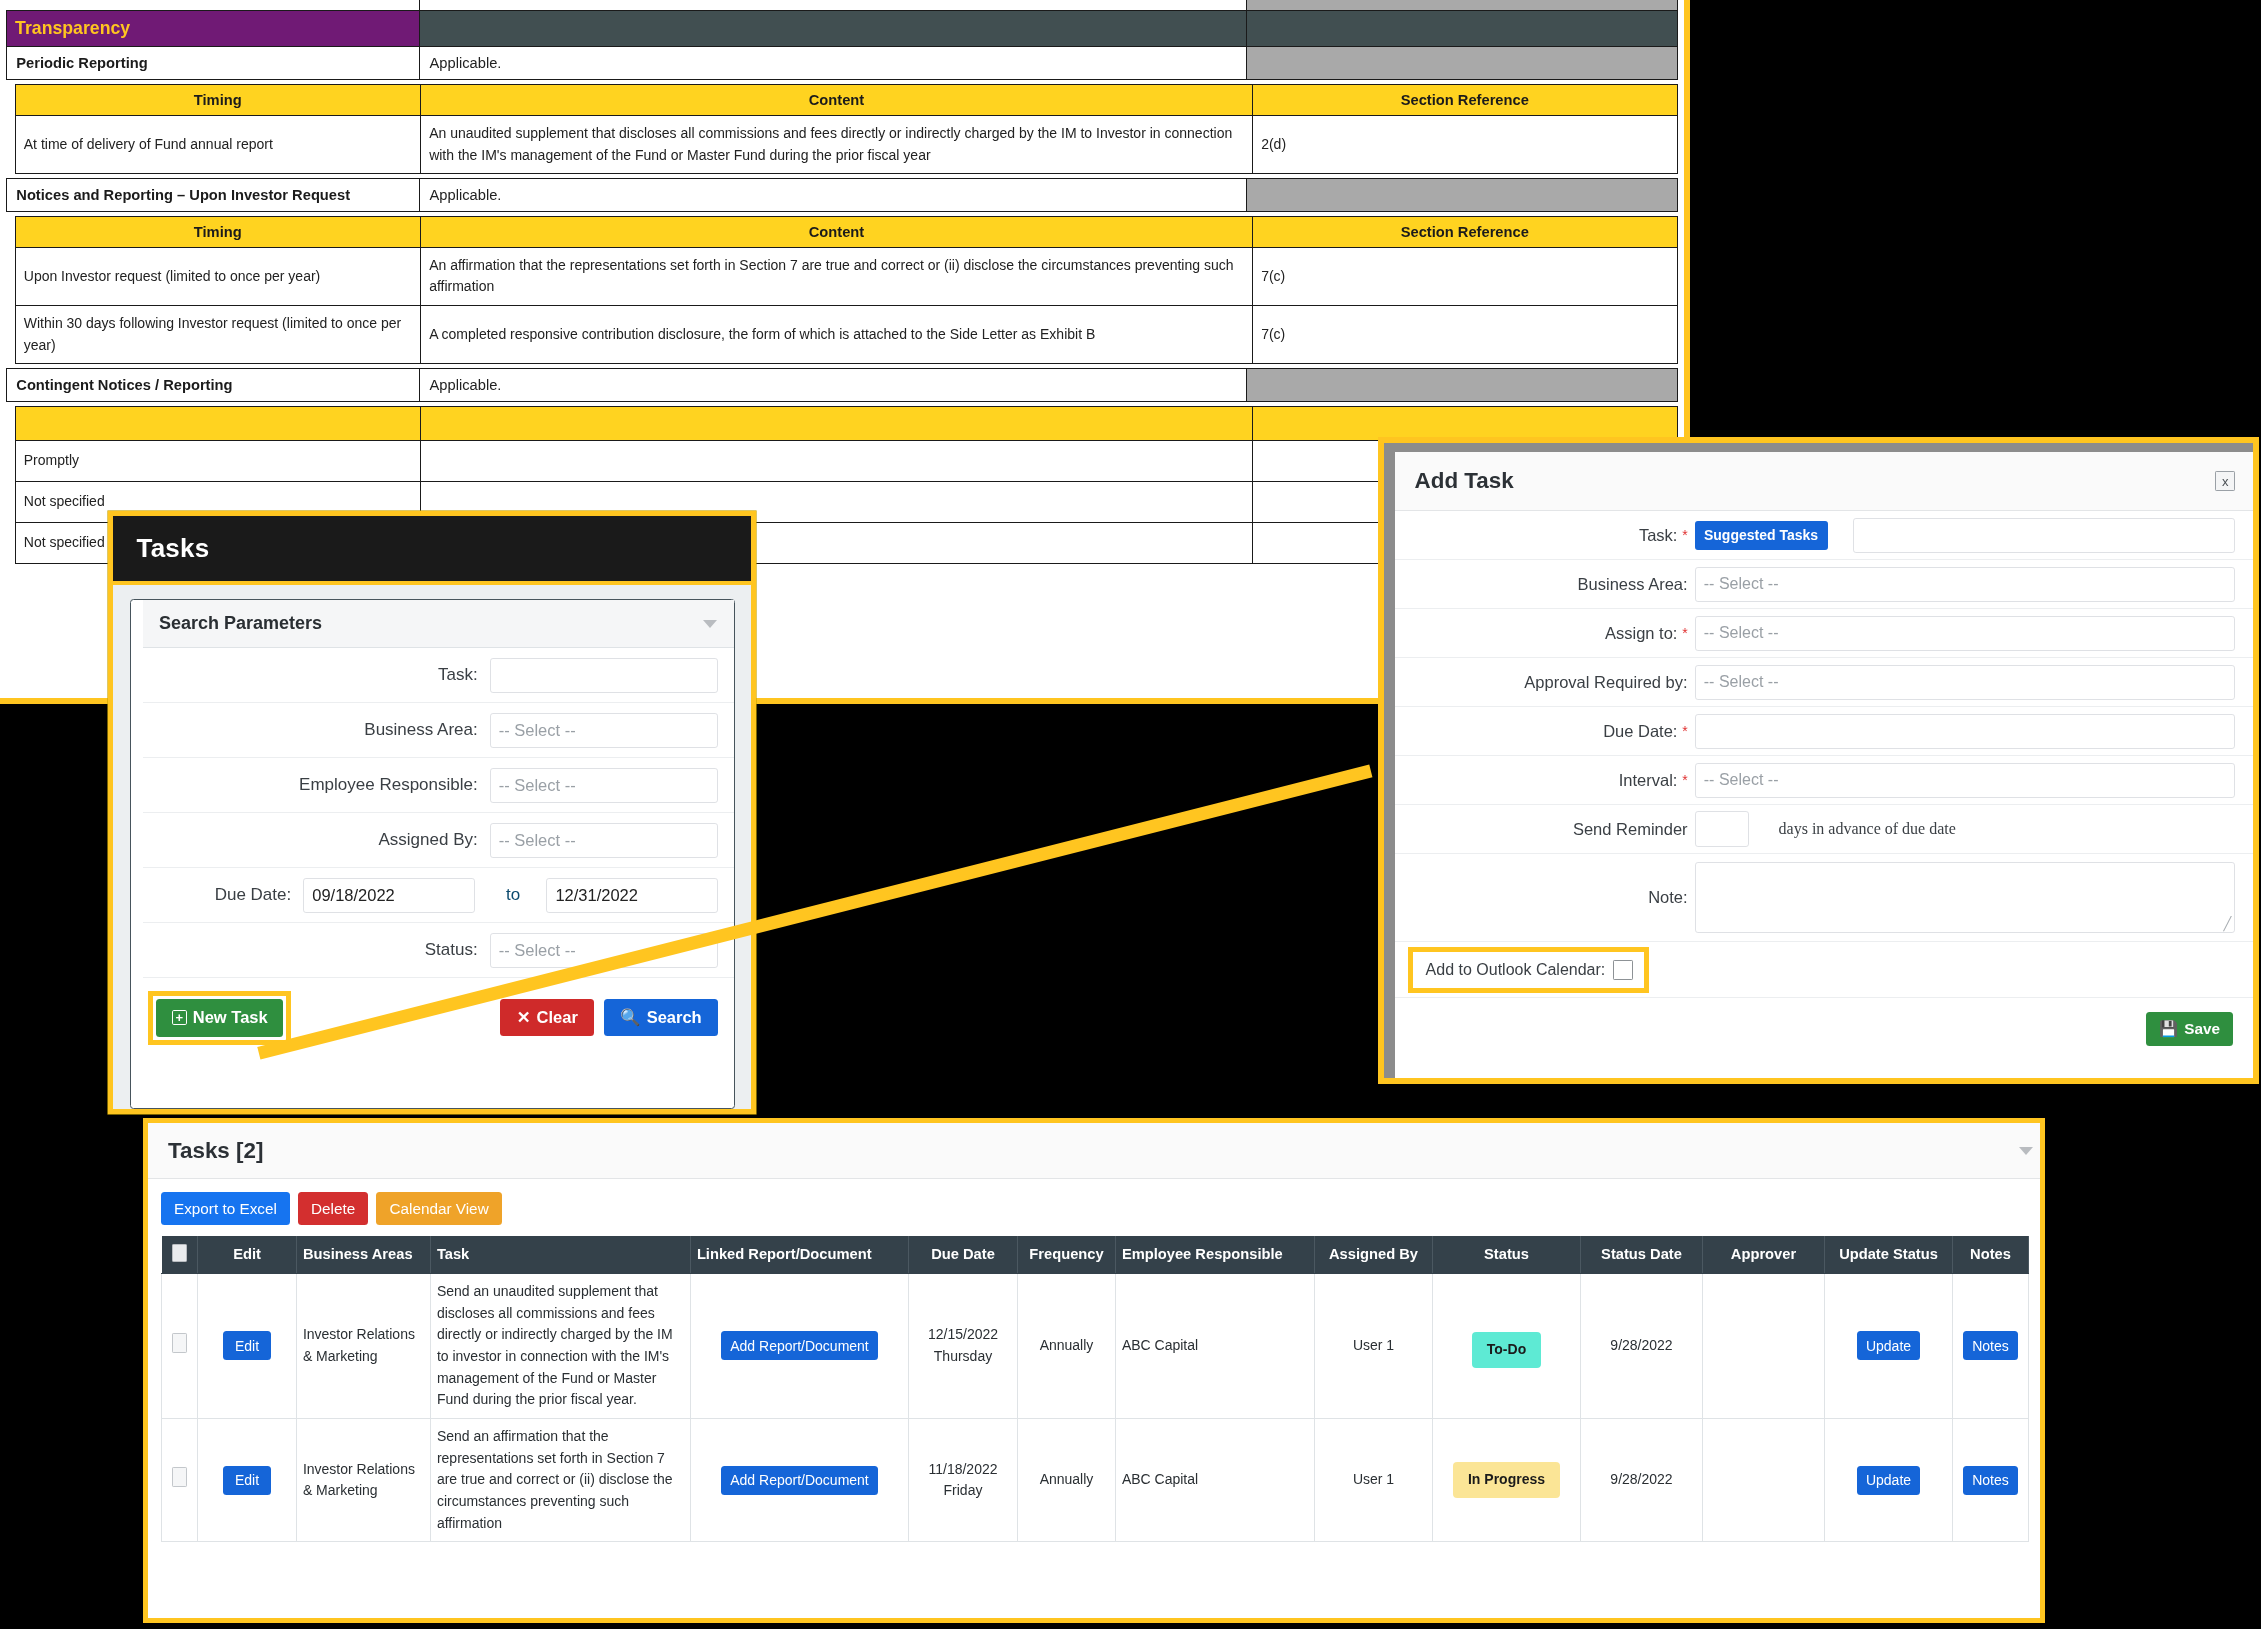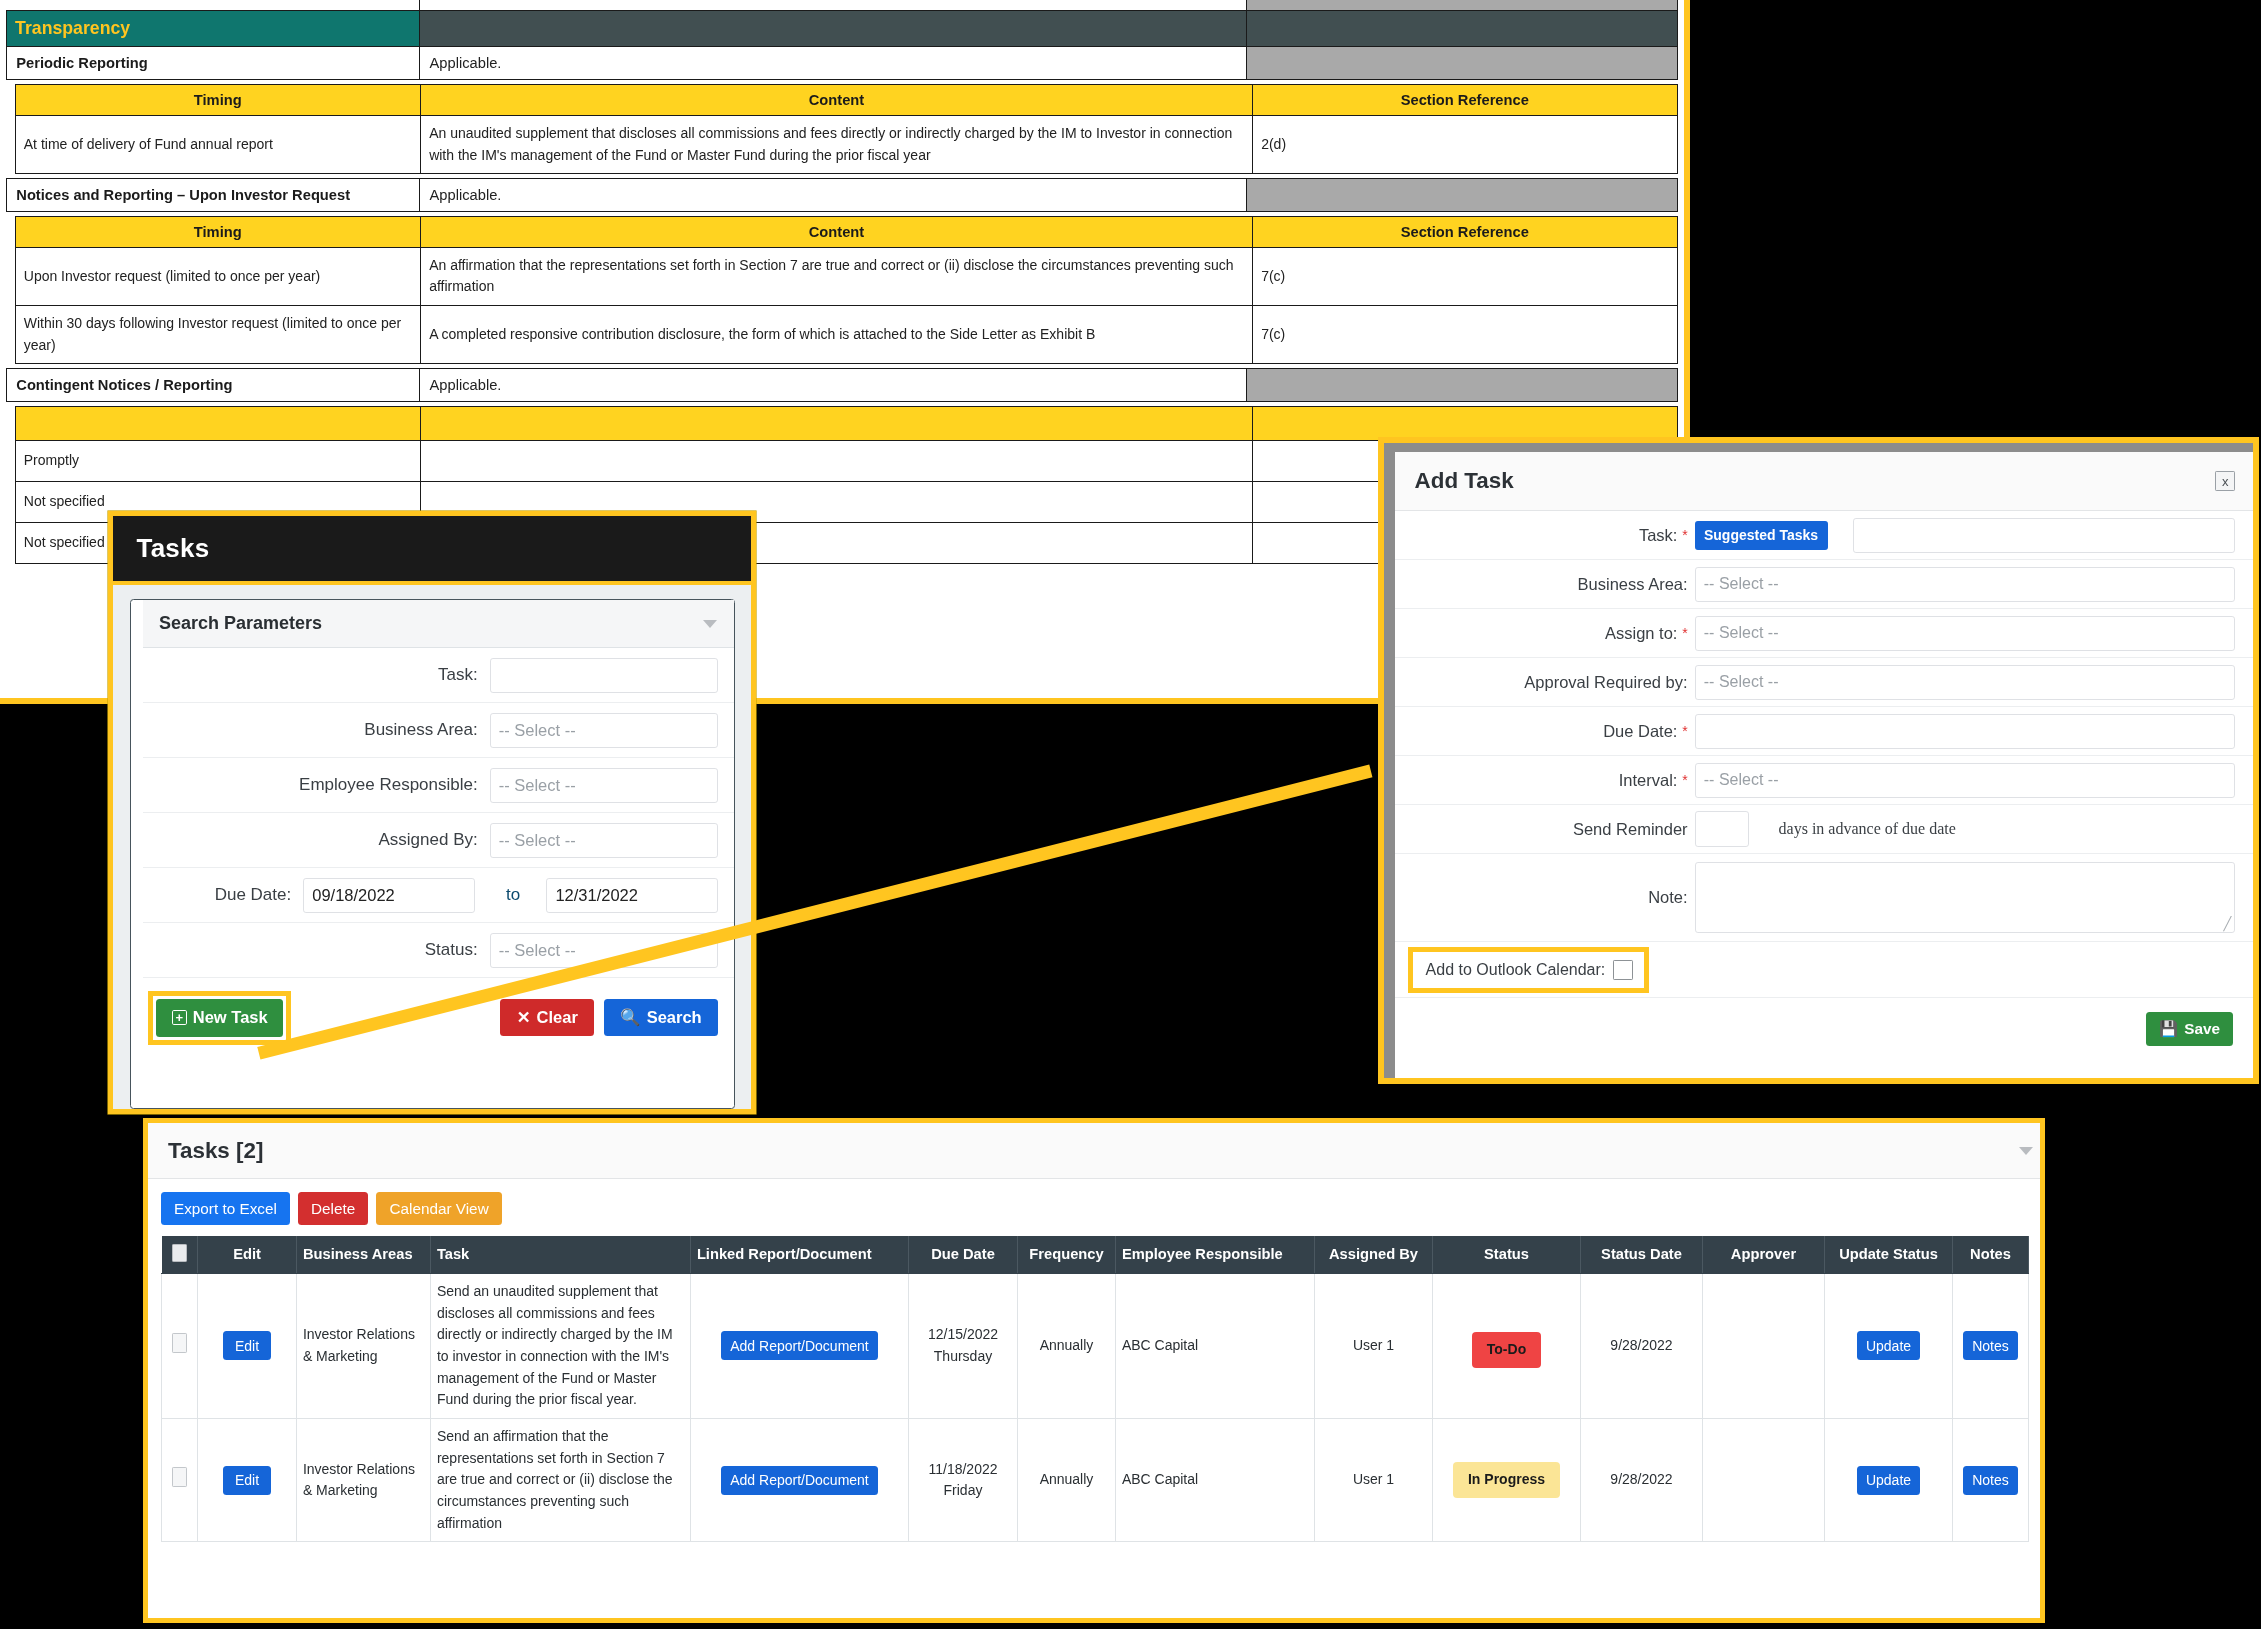"Transparency" .doc-sechead { background: #0f766e -> #701a75 }
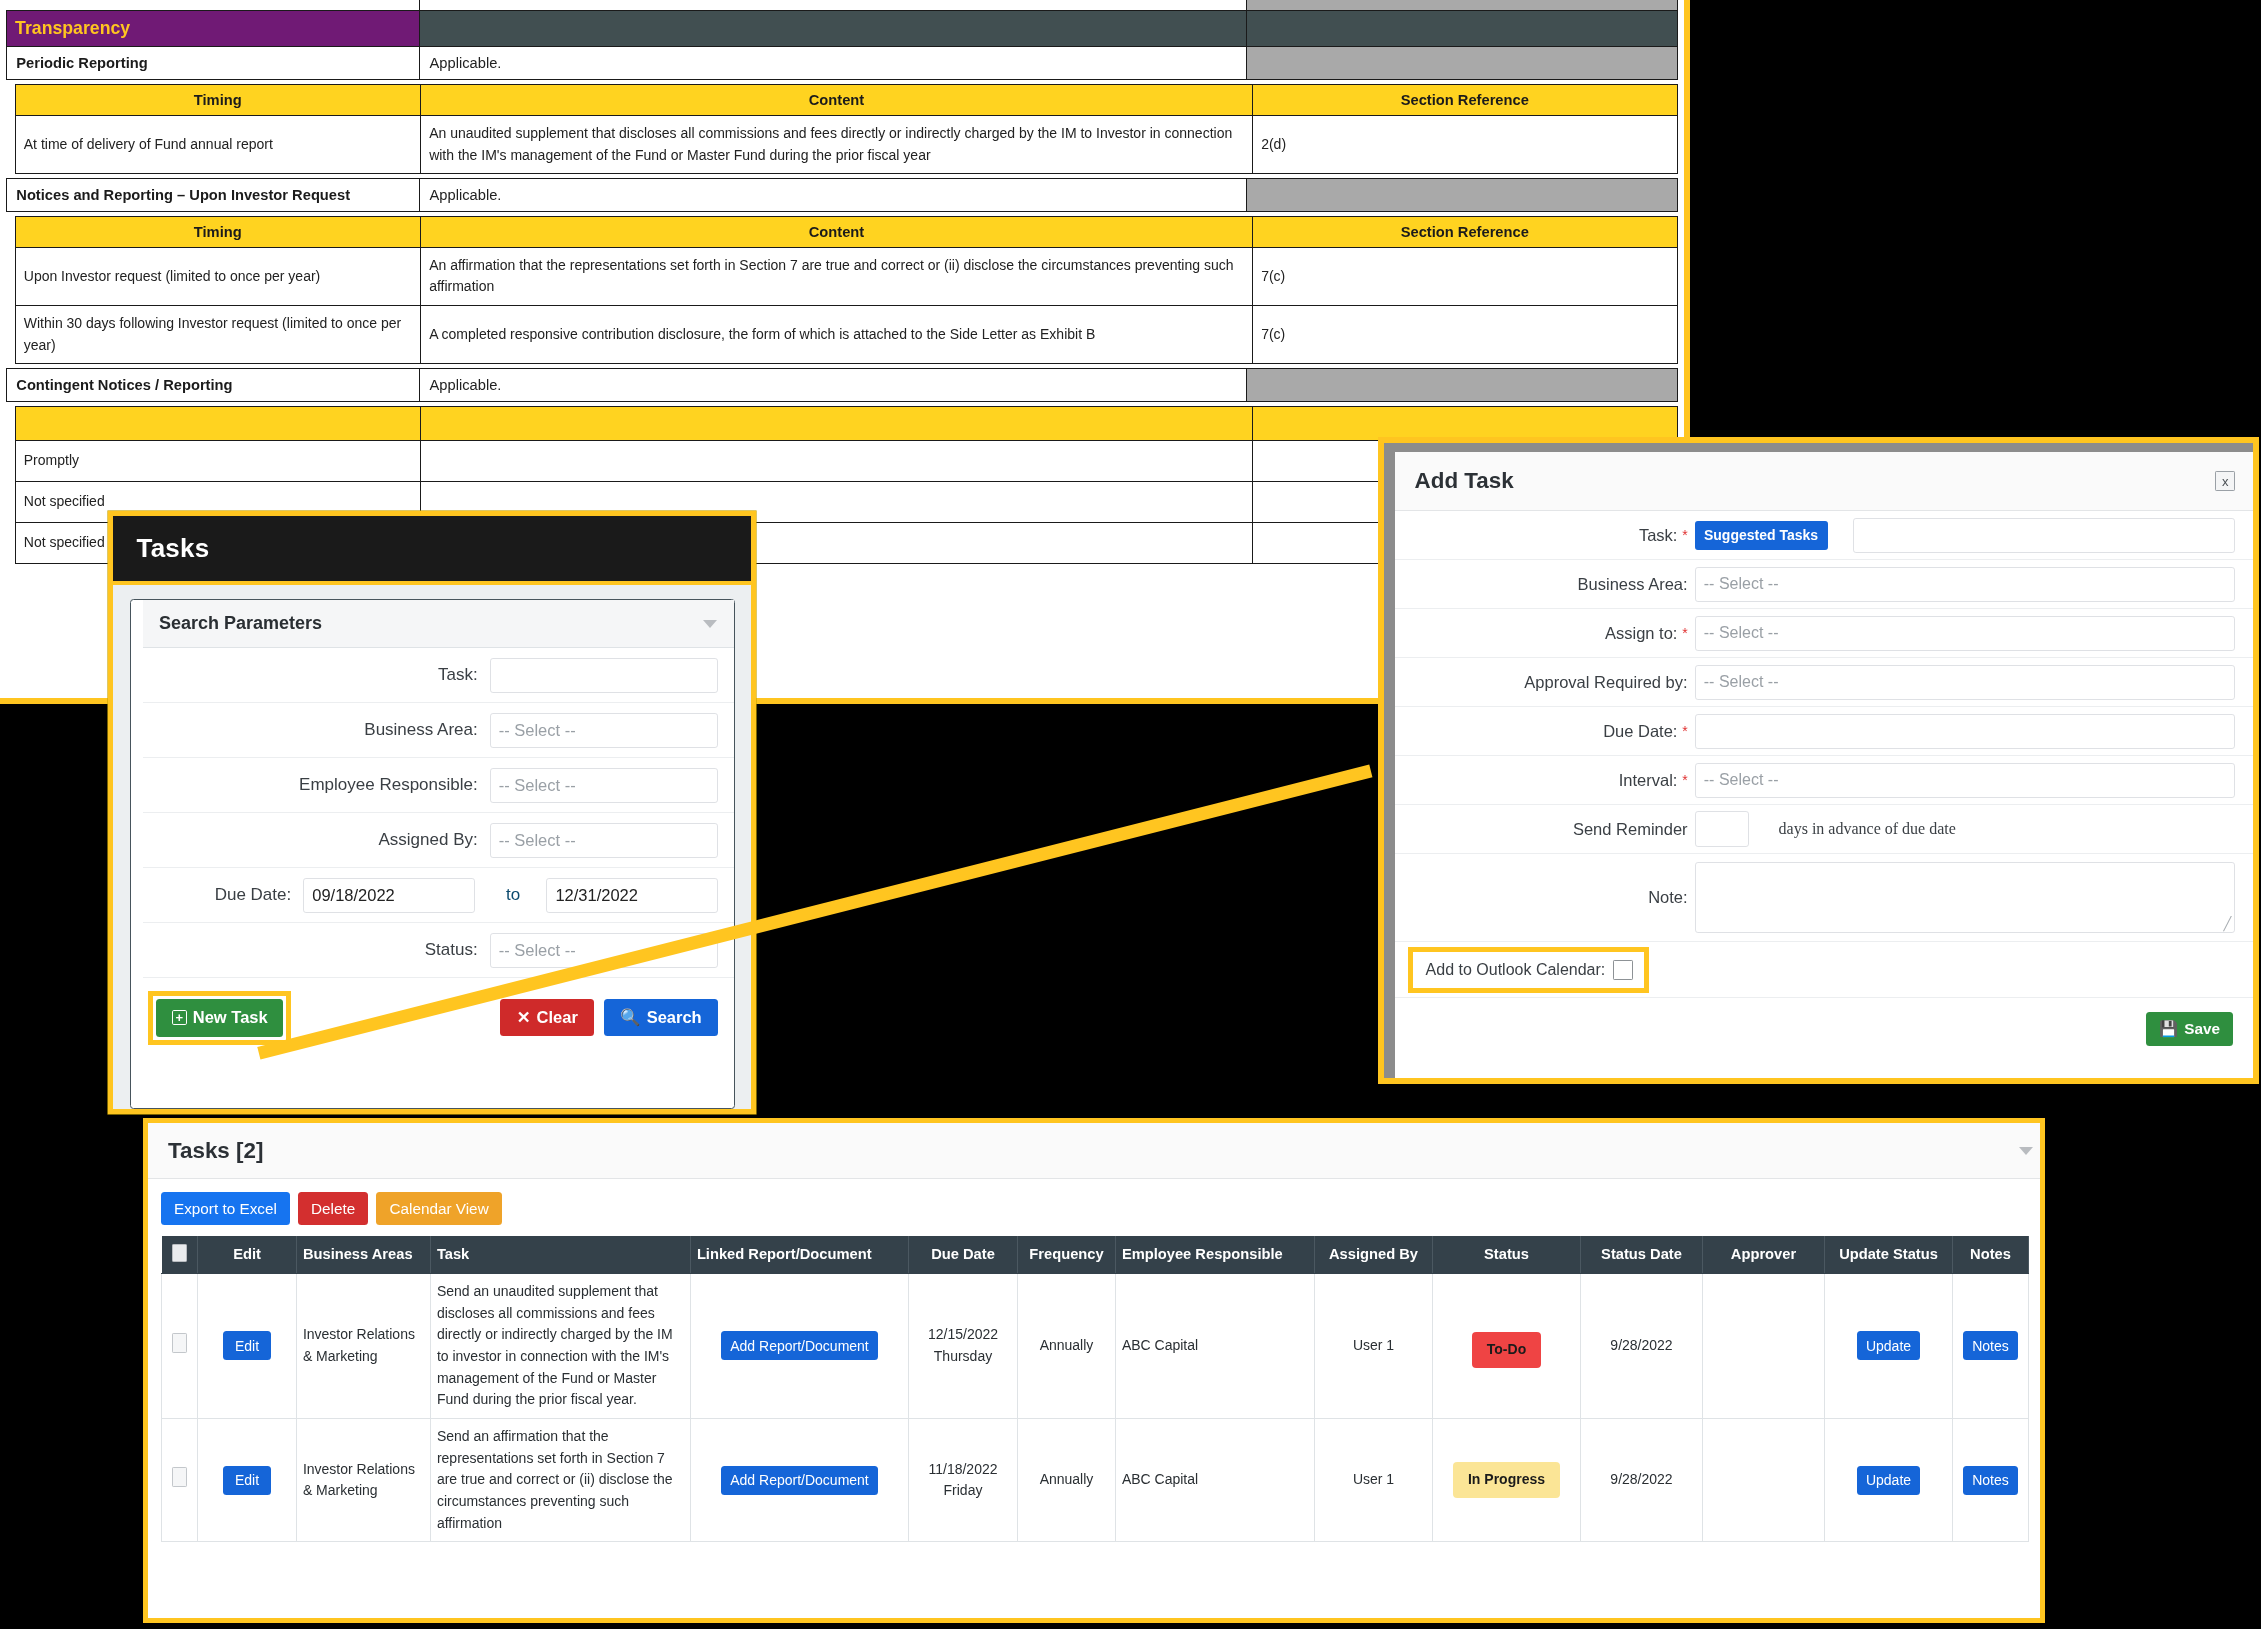"To-Do" .pill-todo { background: #ef4444 -> #5eead4 }
